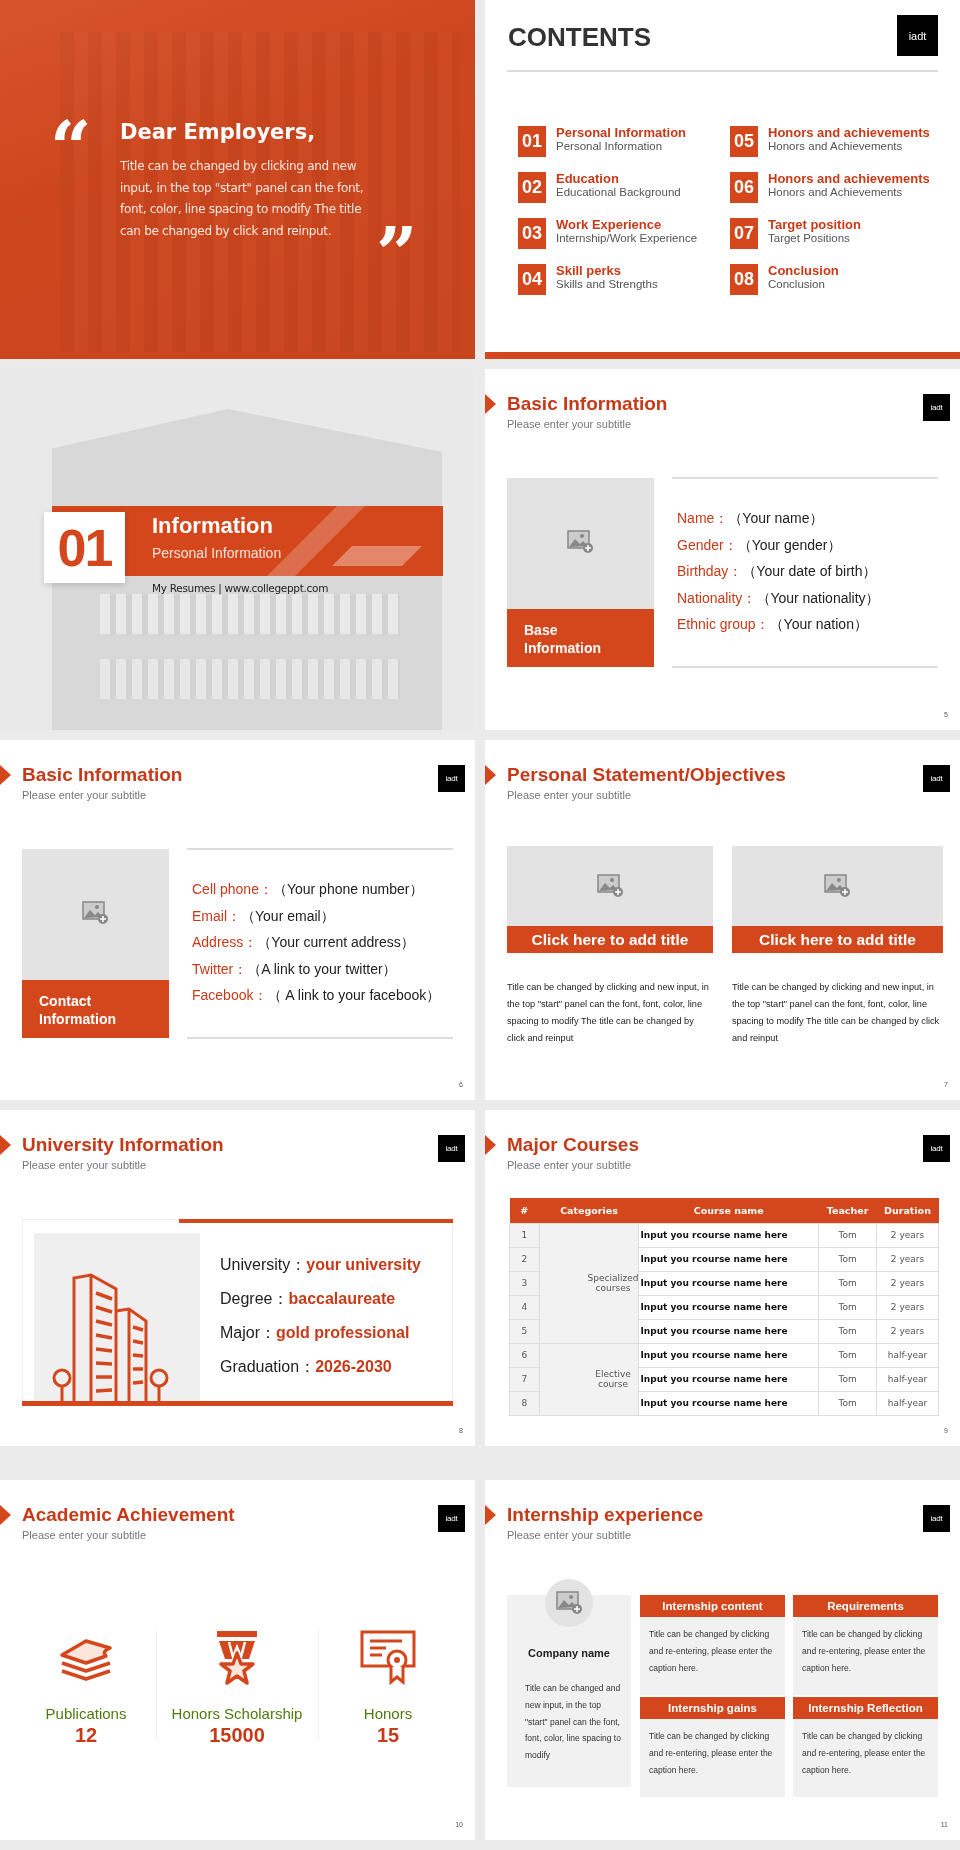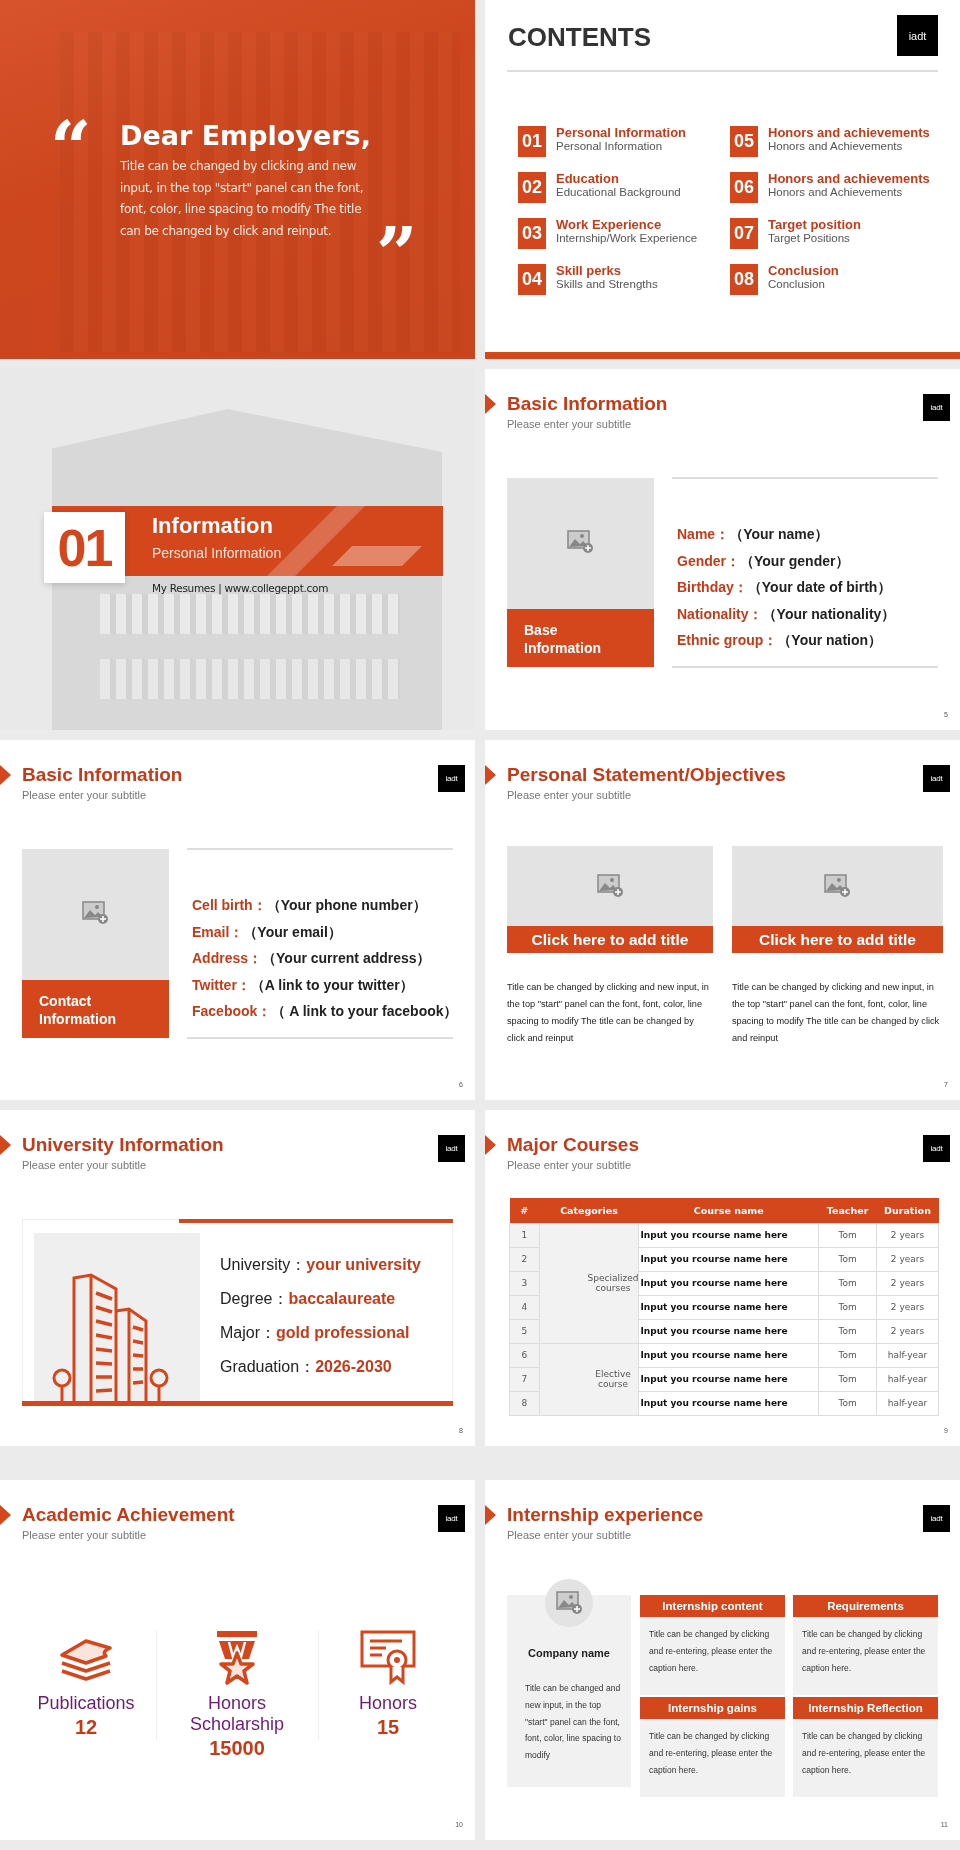"Dear Employers," .dear-title { font-size: 27px -> 21px }
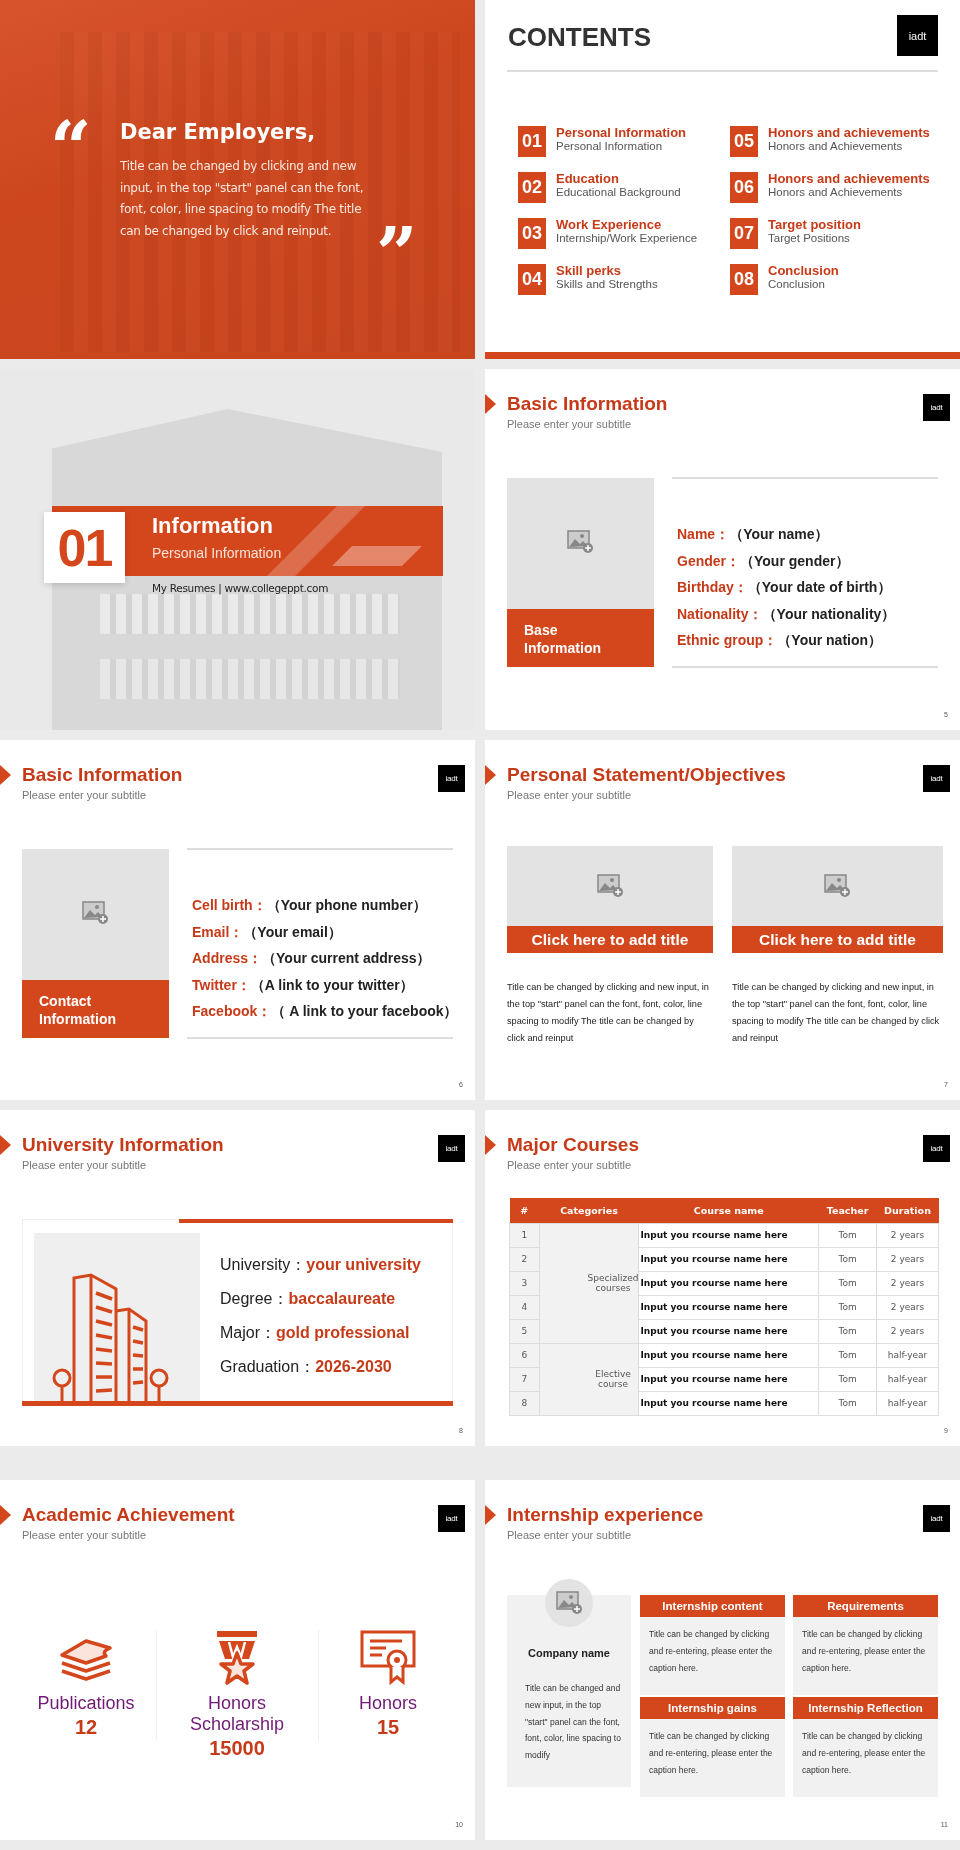"Name：（Your name）" .info-list { font-weight: bold -> none; top: 152px -> 136px }
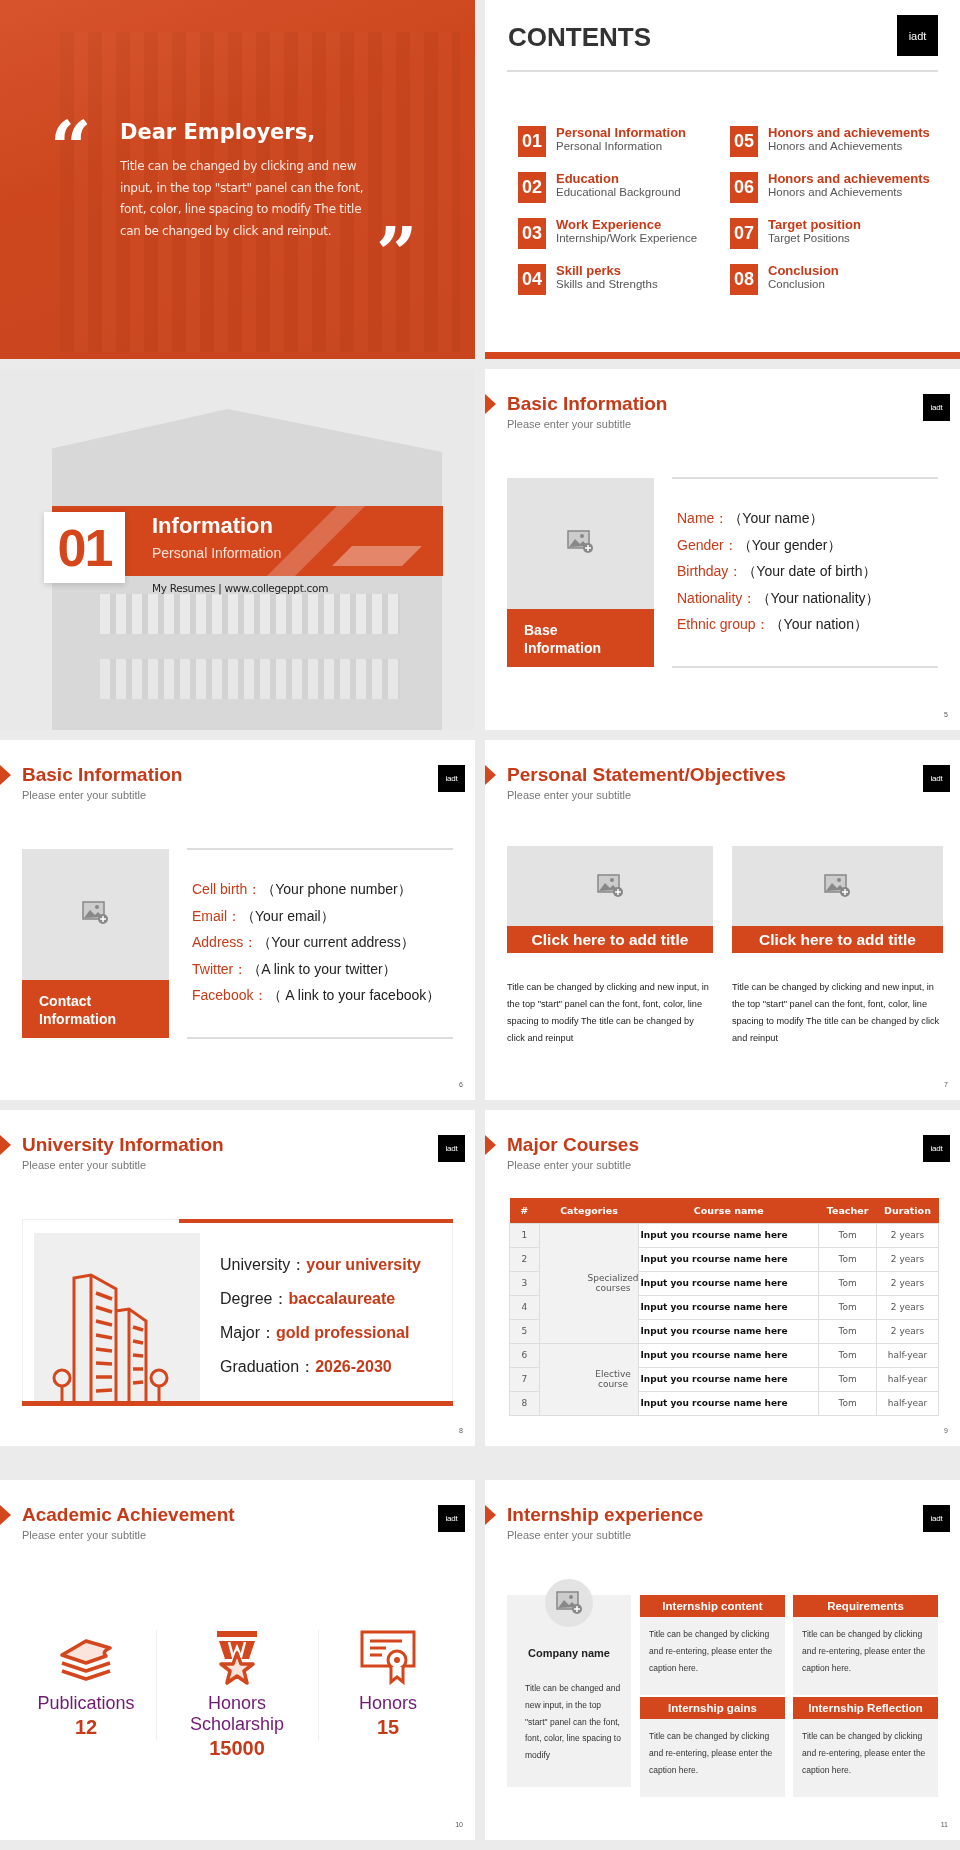"Cell birth：" span.k { text: birth -> phone }
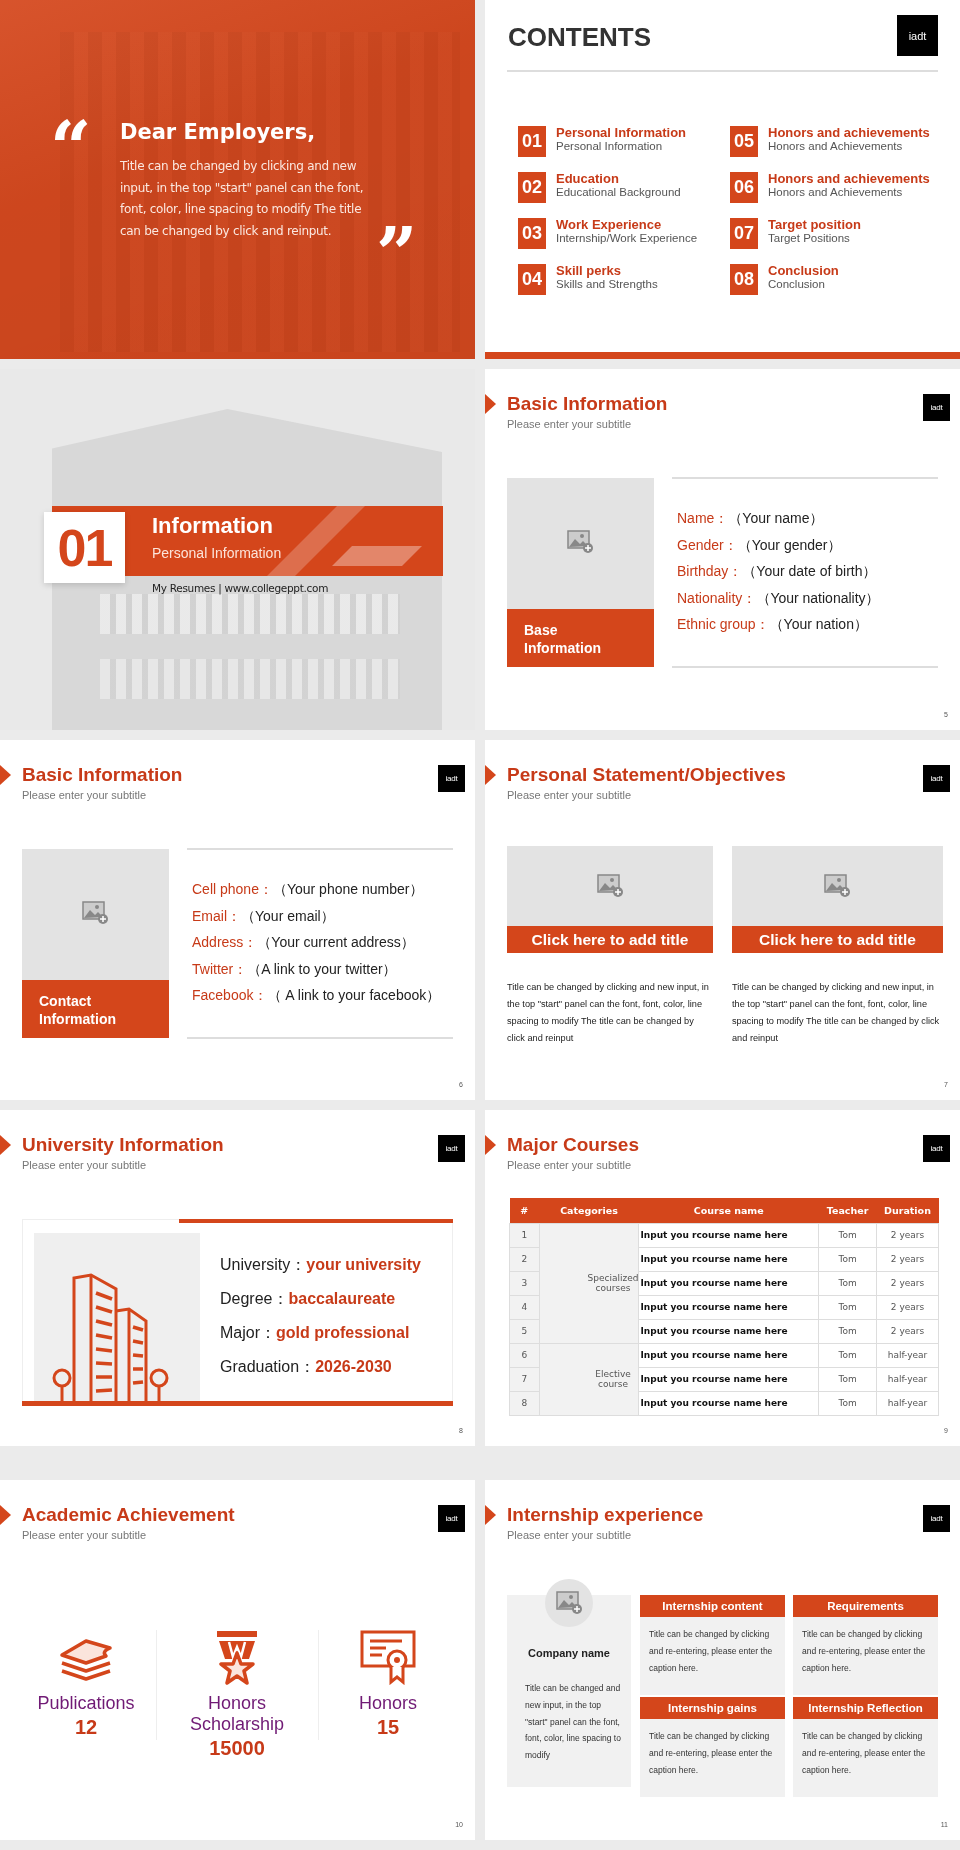"Publications" .ach .lbl { color: #701a75 -> #4d7c0f; font-size: 18px -> 15px; margin-top: 8px -> 20px }
